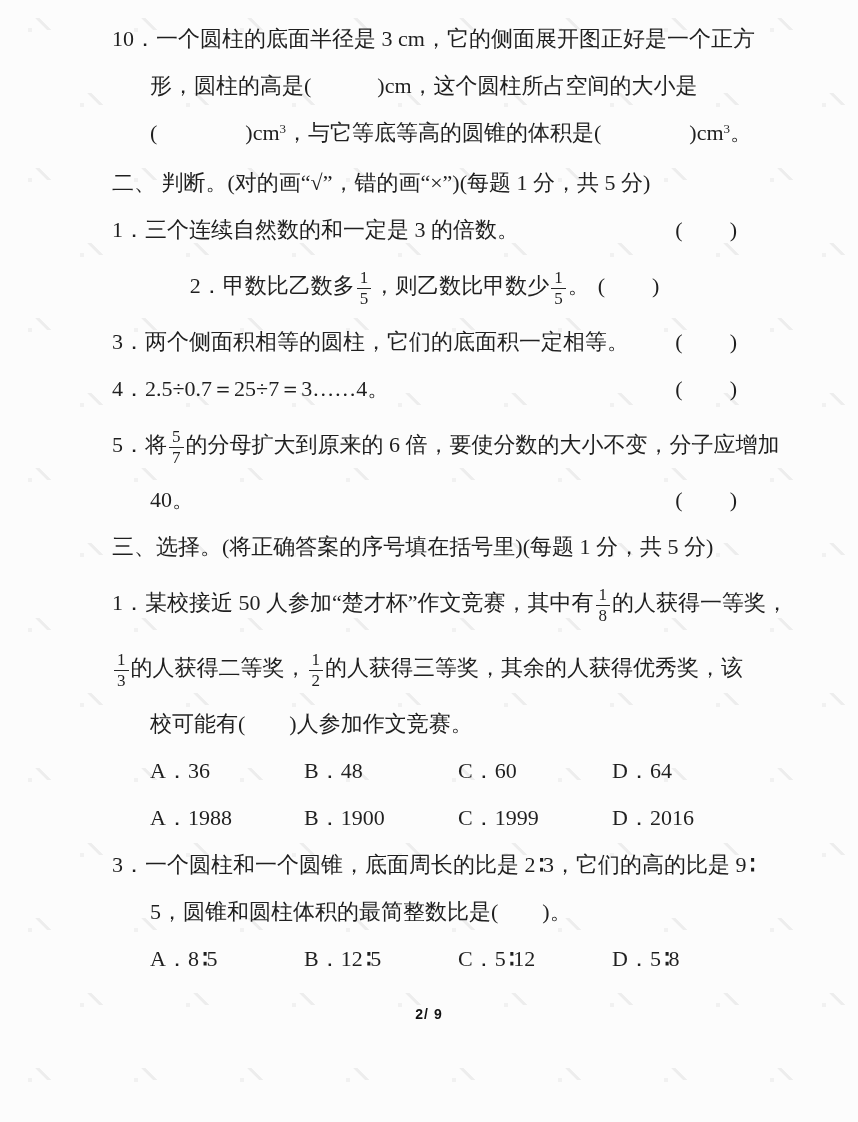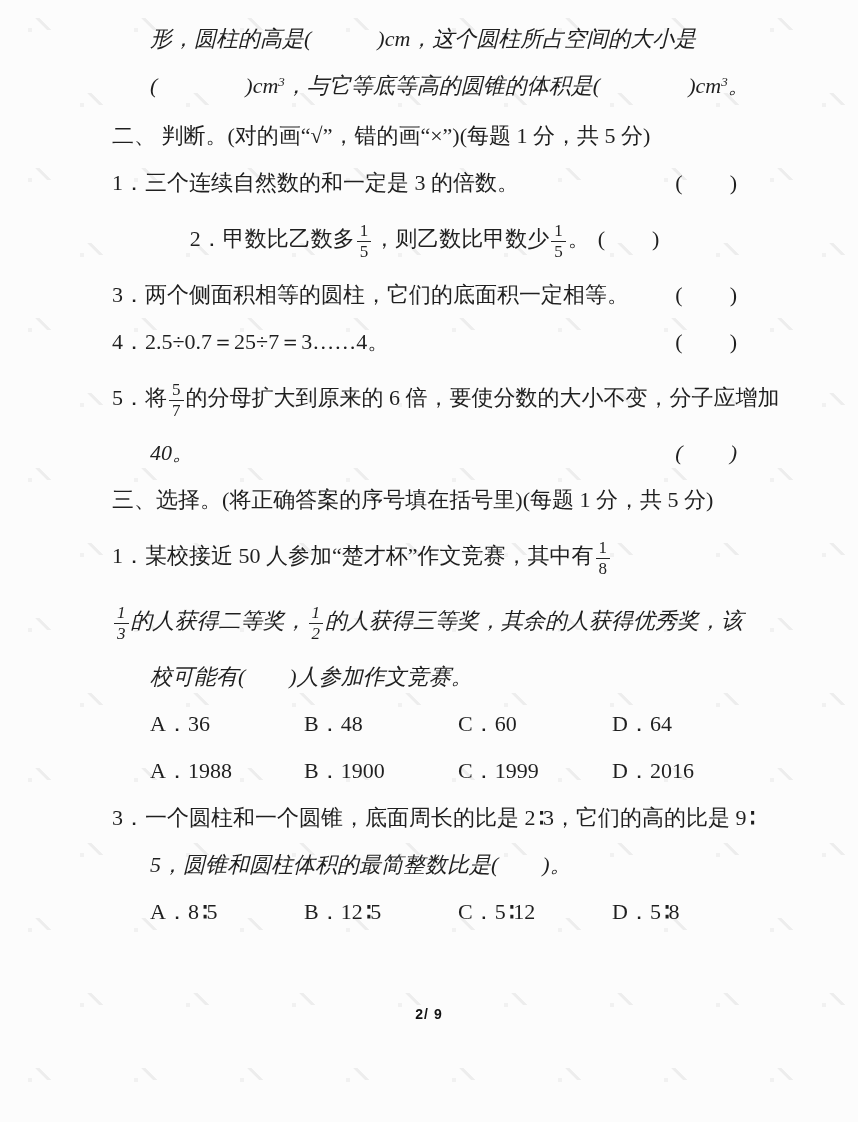"10．一个圆柱的底面半径是 3 cm，它的侧面展开图正好是一个正方" div.line { html: none -> <div><span>10．一个圆柱的底面半径是 3 cm，它的侧面展开图正好是一个正方</span></div> }
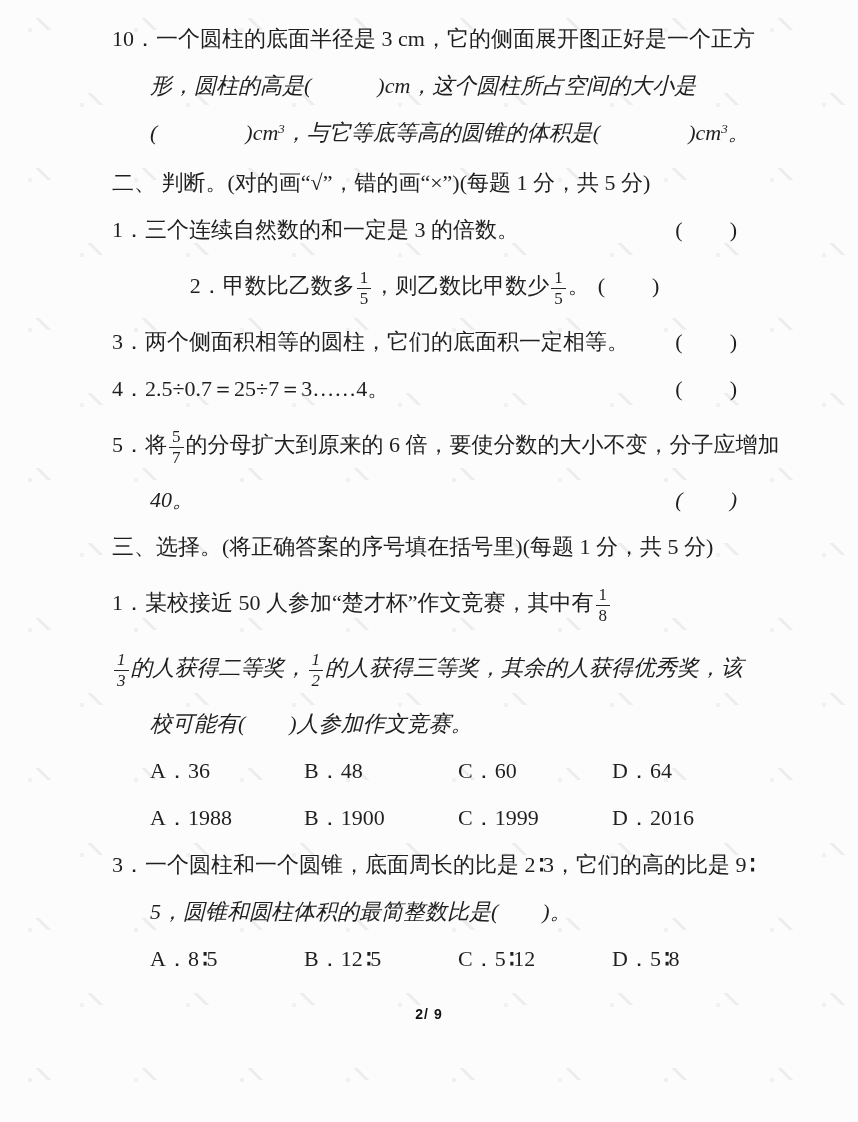"形，圆柱的高是( )cm，这个圆柱所占空间的大小是" .indent-1 { font-style: italic -> none }
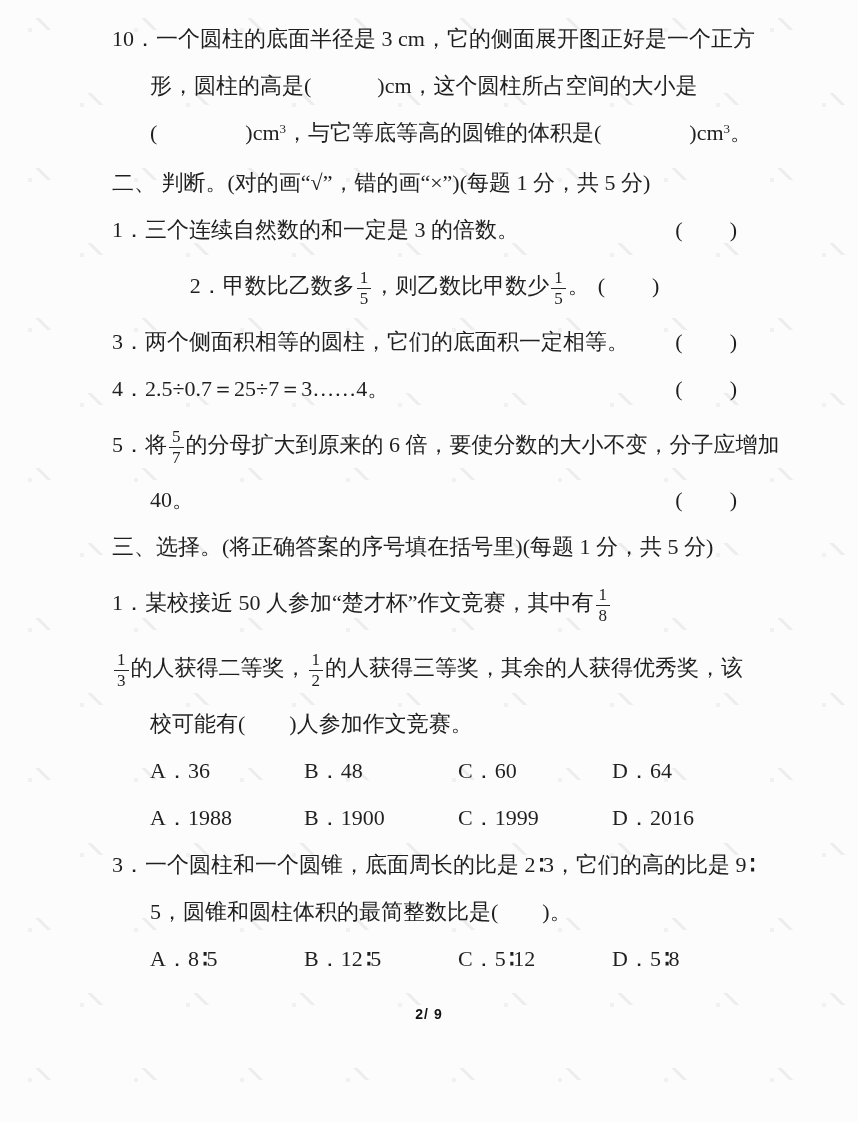"的人获得一等奖，" span { html: none -> <span>的人获得一等奖，</span> }
